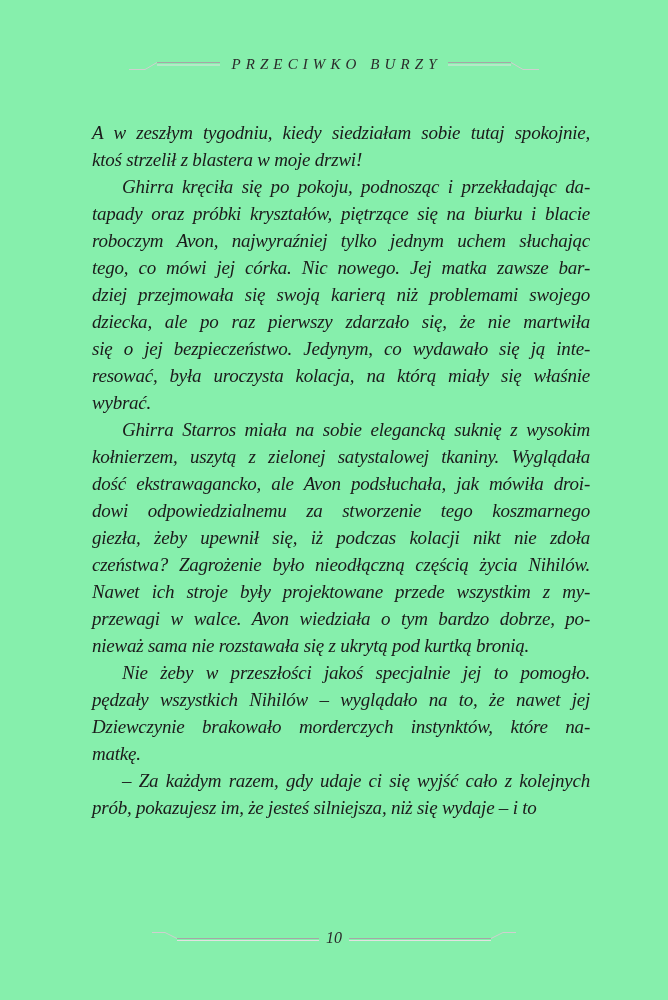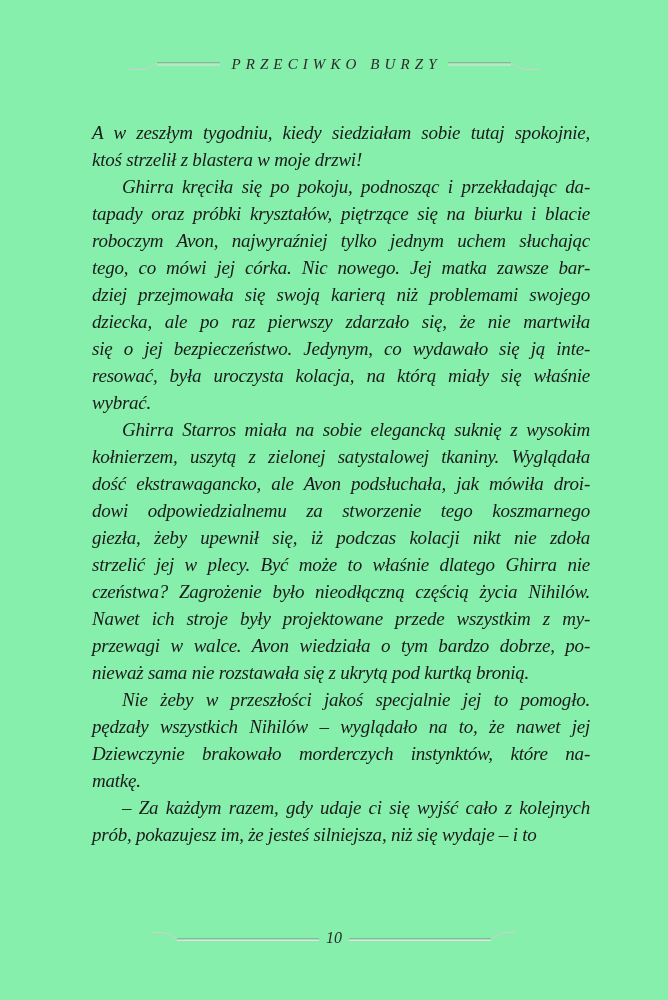"strzelić jej w plecy. Być" div.line { html: <div>strzelić jej w plecy. Być może to właśnie dlatego Ghirra nie</div> -> none }
